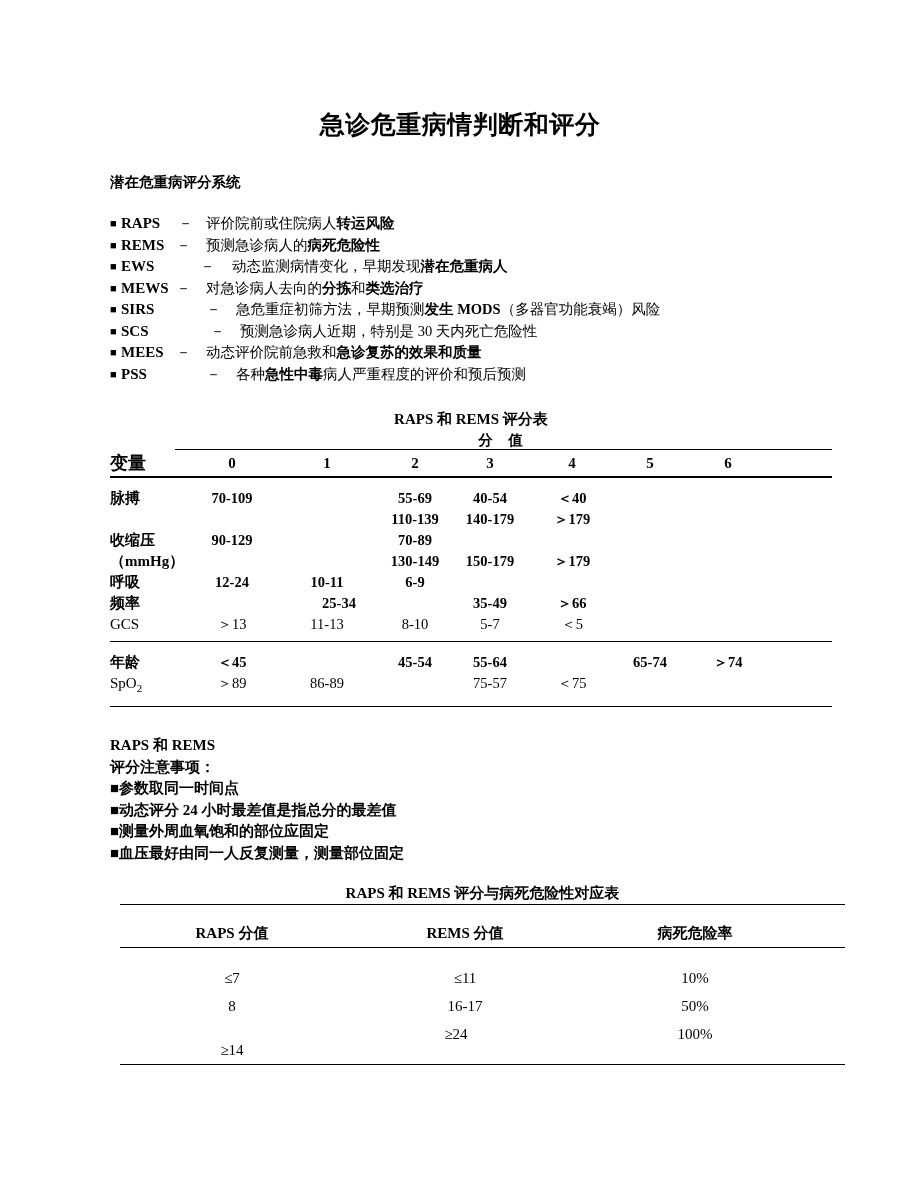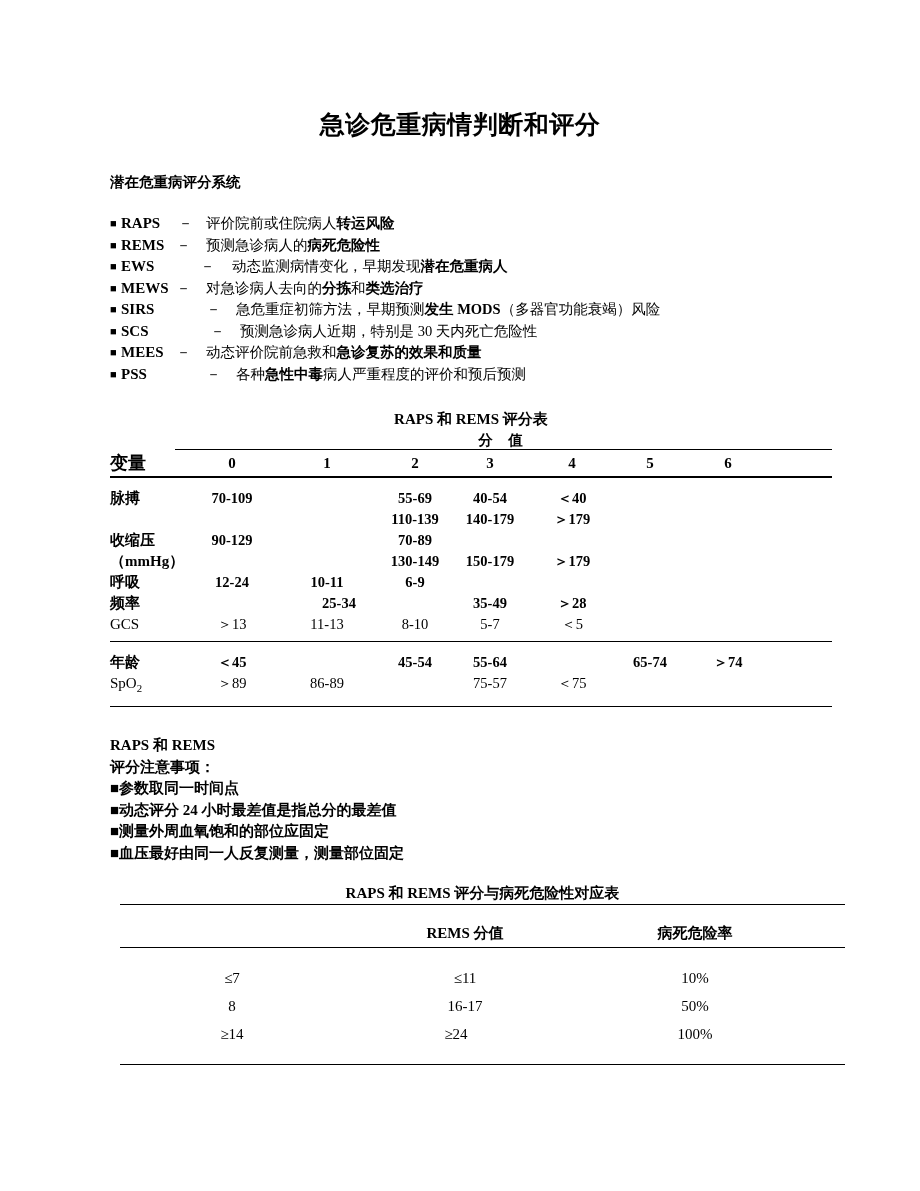"＞28" div.cell { text: 28 -> 66 }
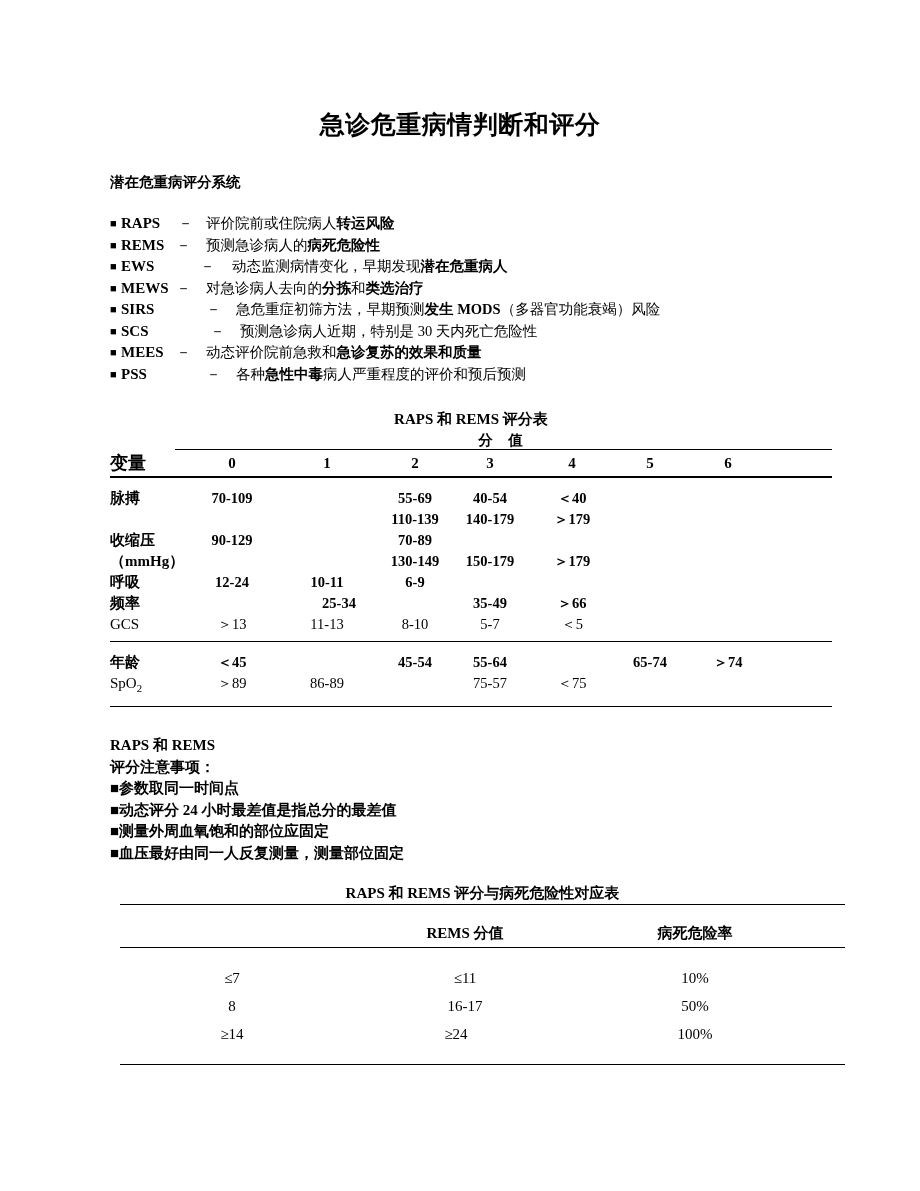"RAPS 分值" div.t2-cell { html: none -> <div>RAPS 分值</div> }
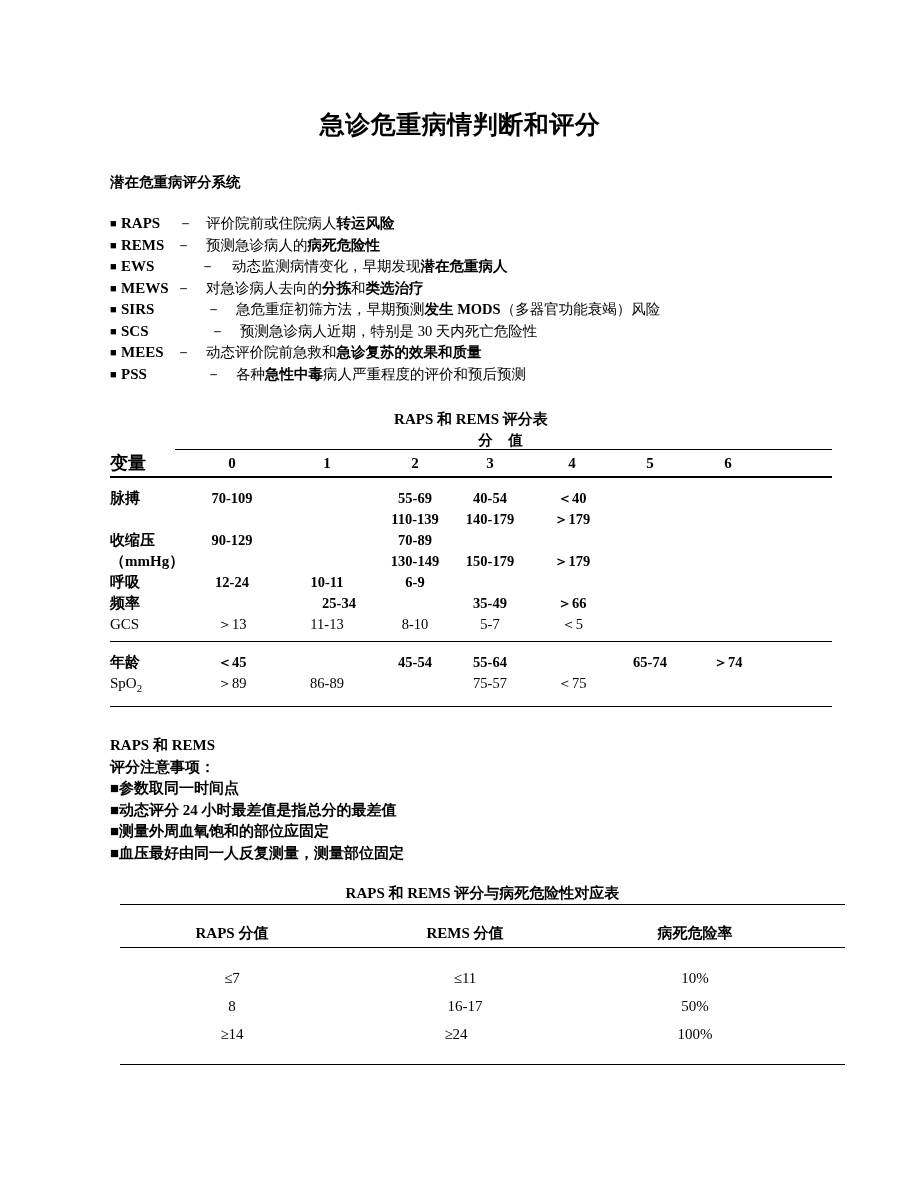"≥14" div.t2-cell { margin-top: none -> 16px }
